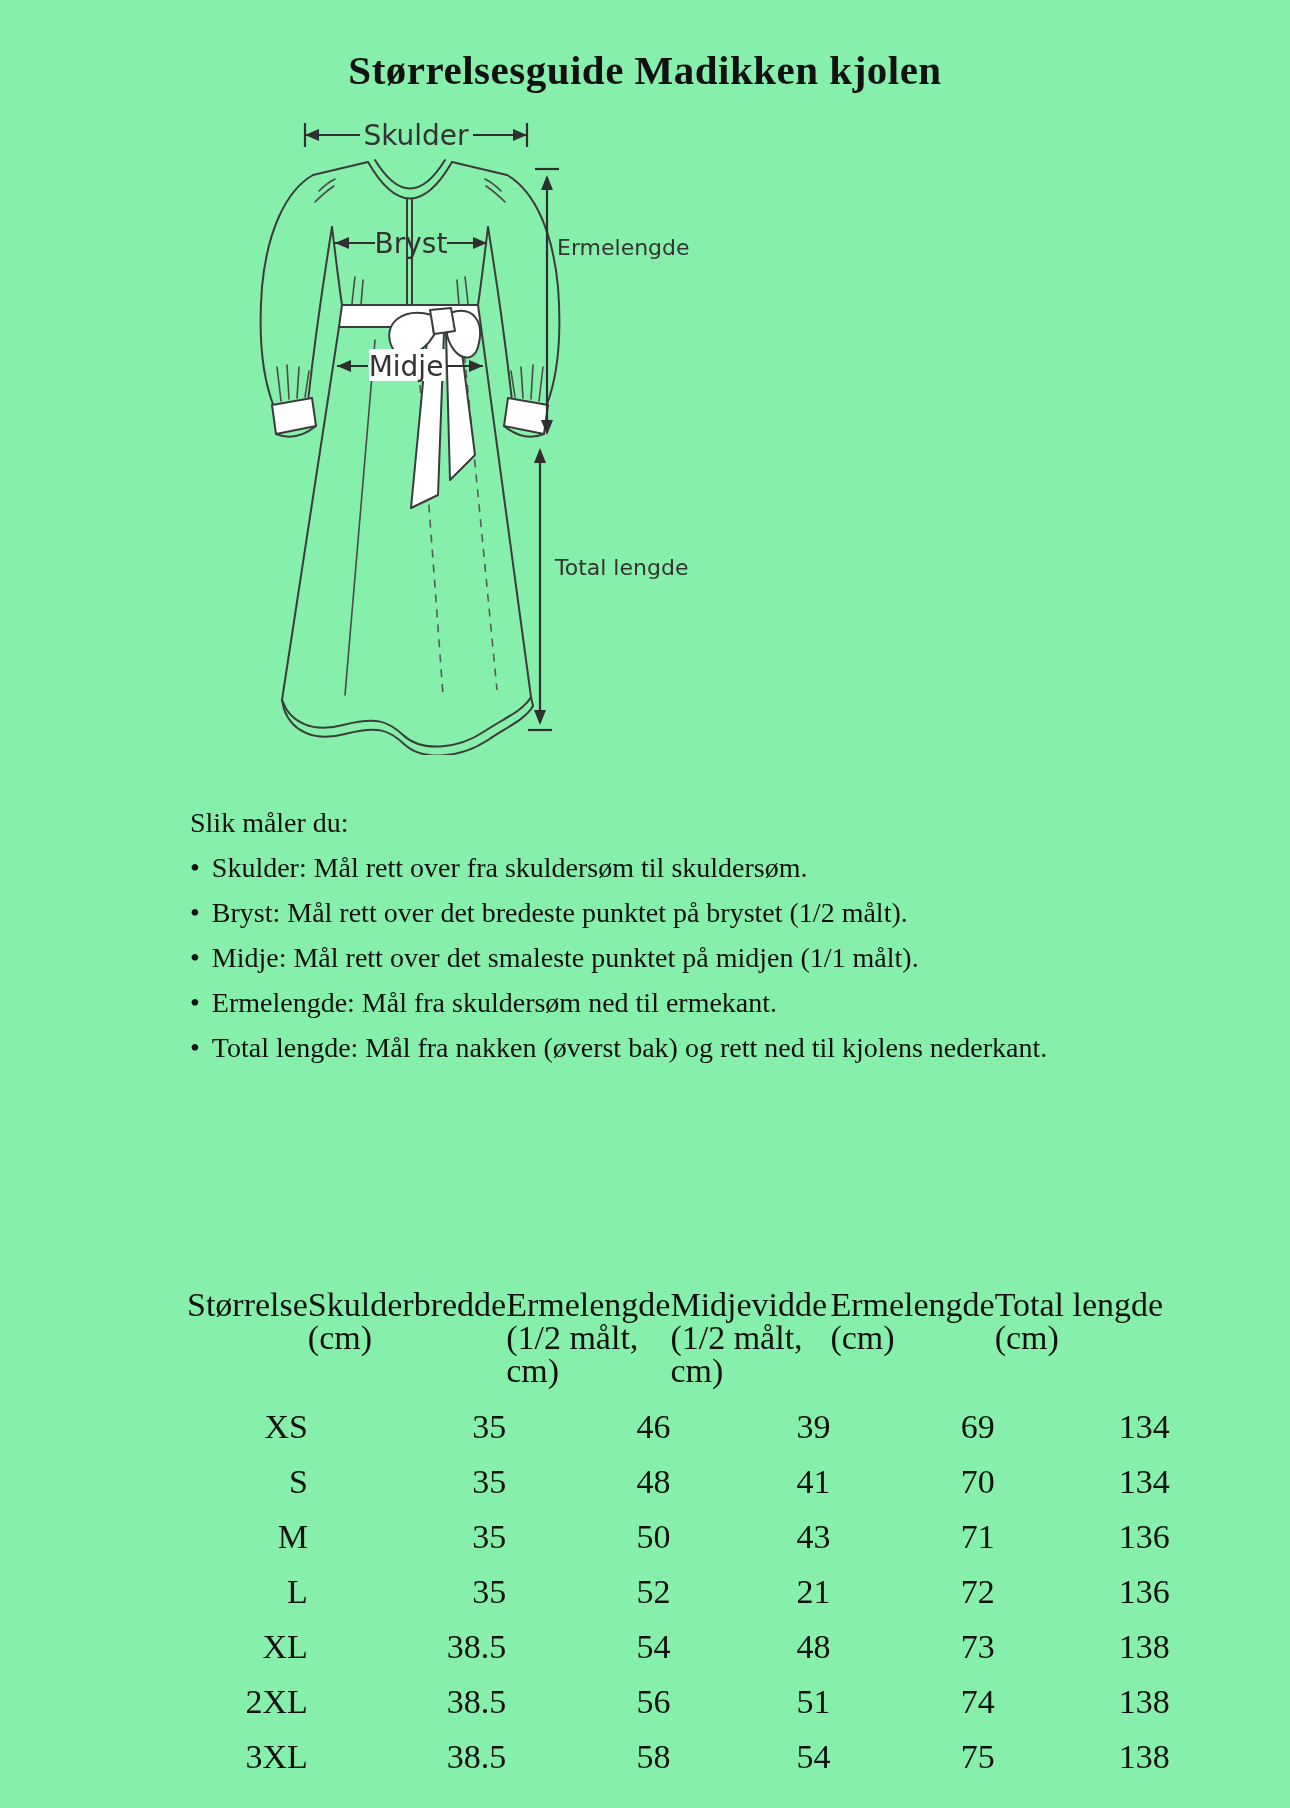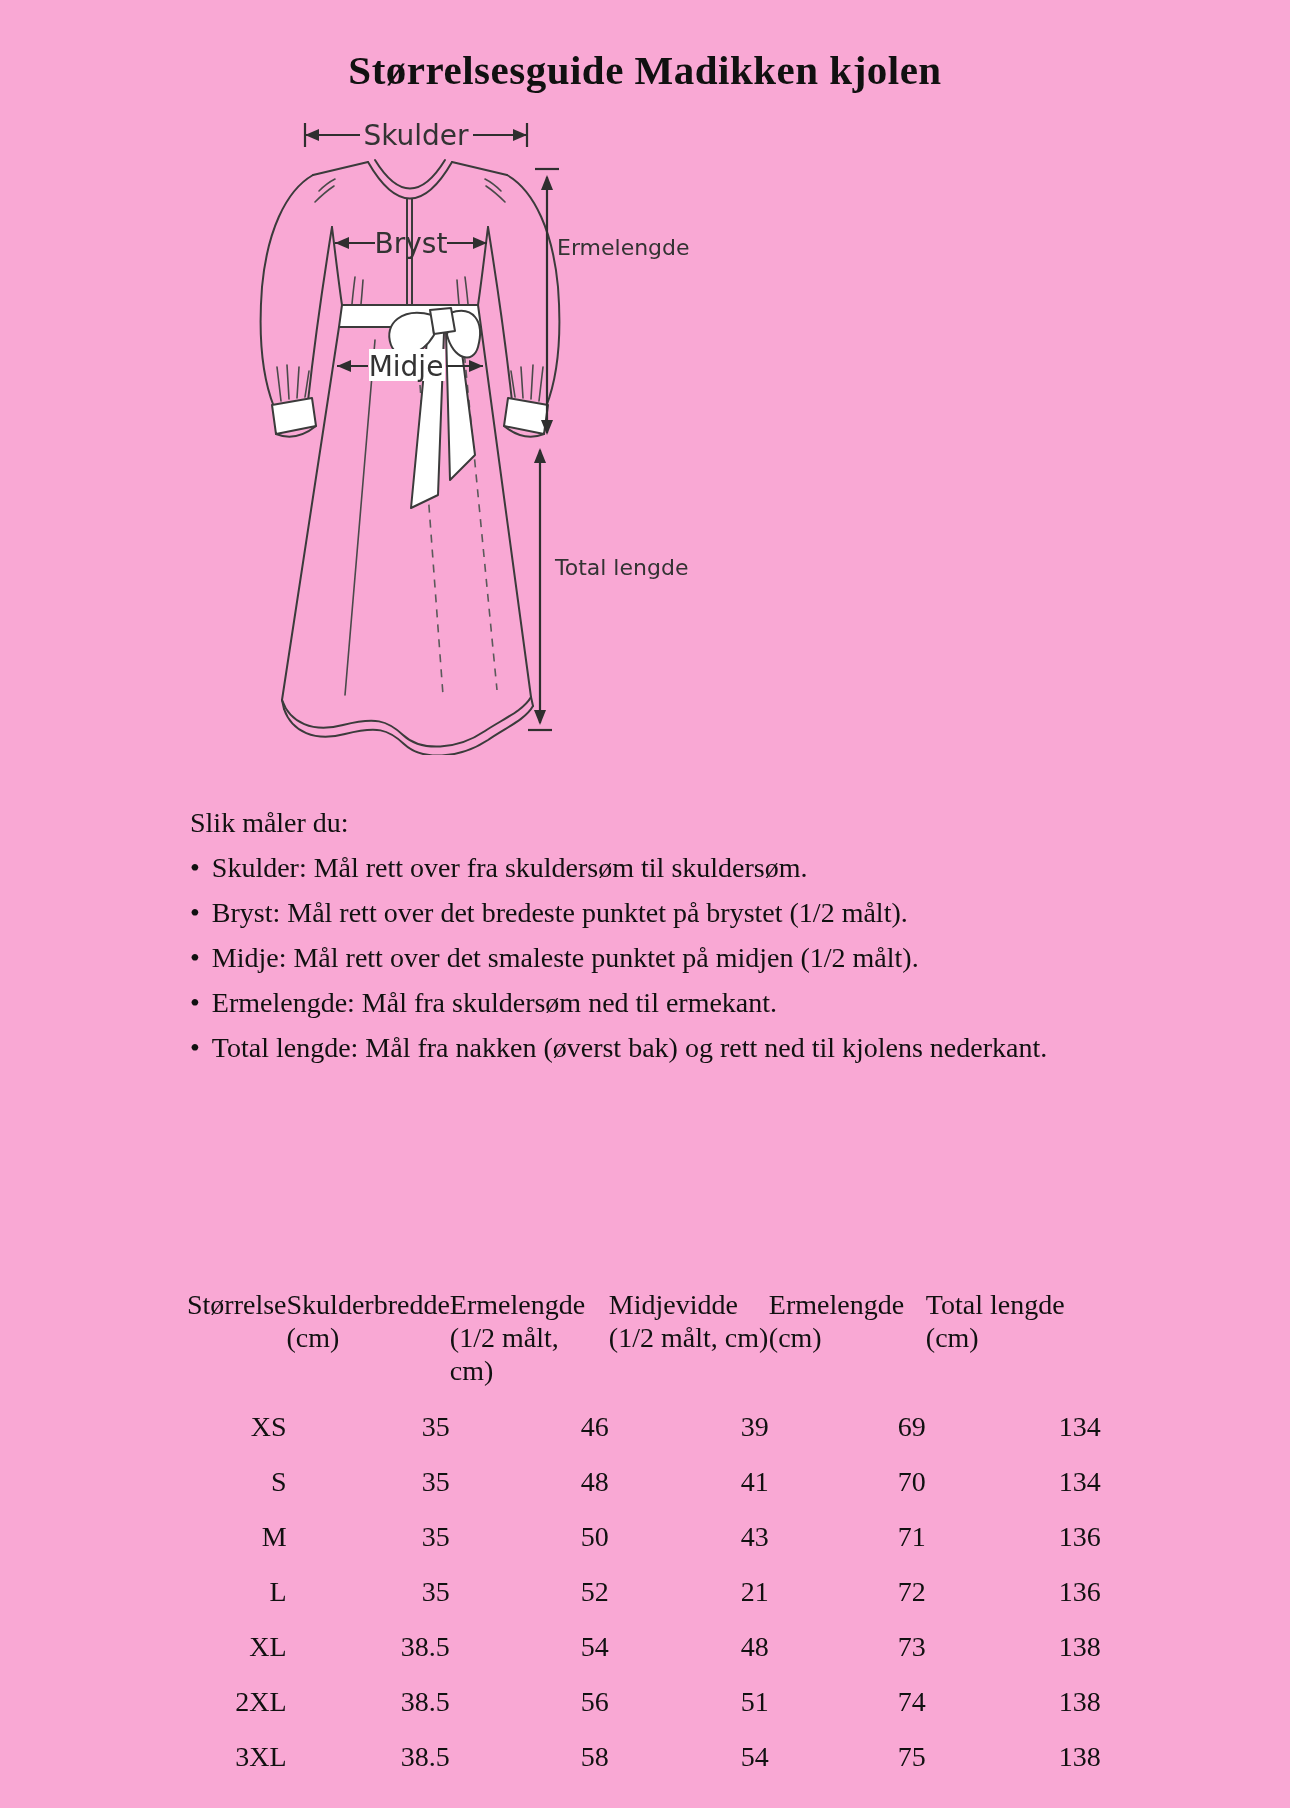"Størrelsesguide Madikken kjolen" .page { background: #f9a8d4 -> #86efac }
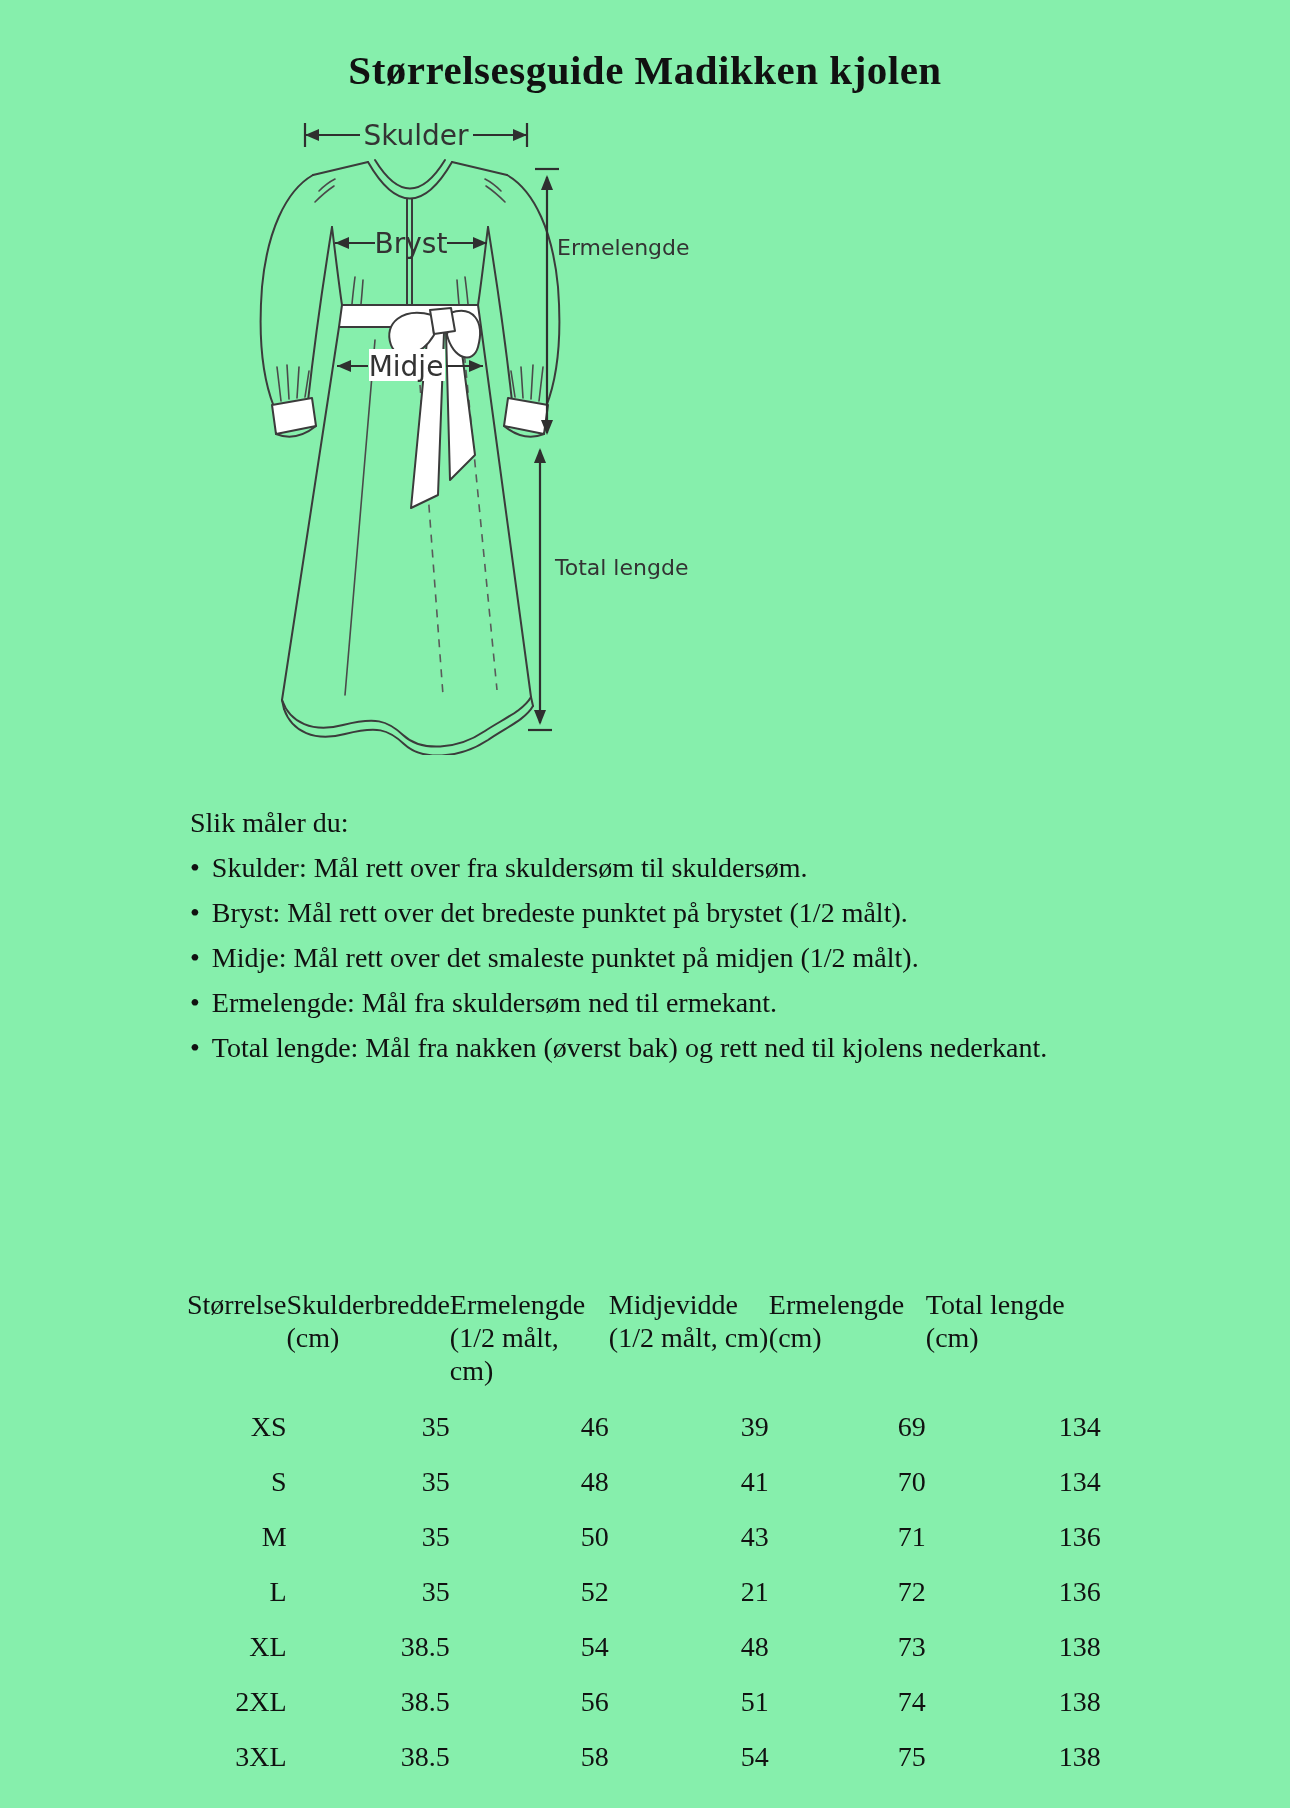"Midje: Mål rett over det" span { text: 1/2 -> 1/1 }
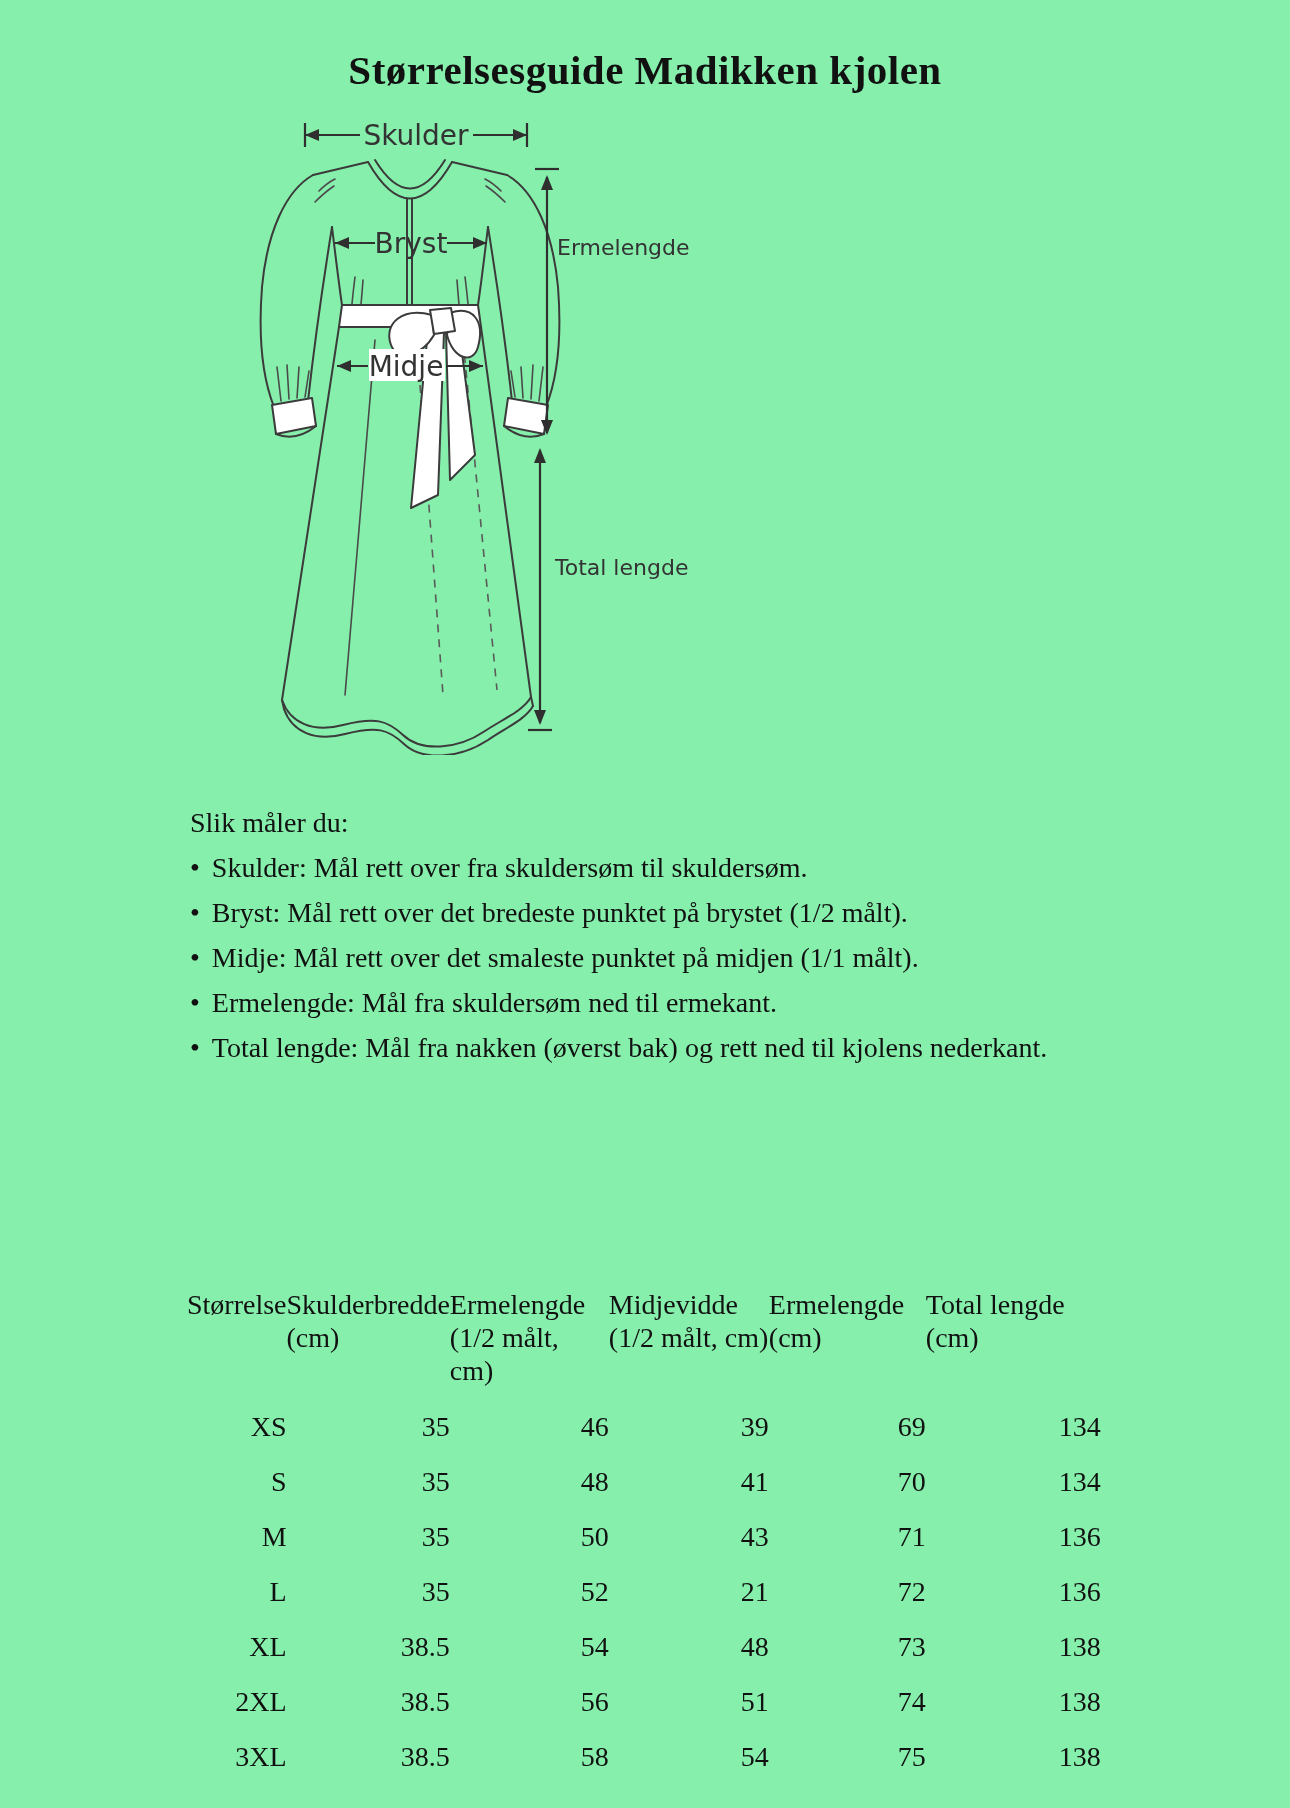"Størrelse" .size-table table { font-size: 28px -> 34px }
